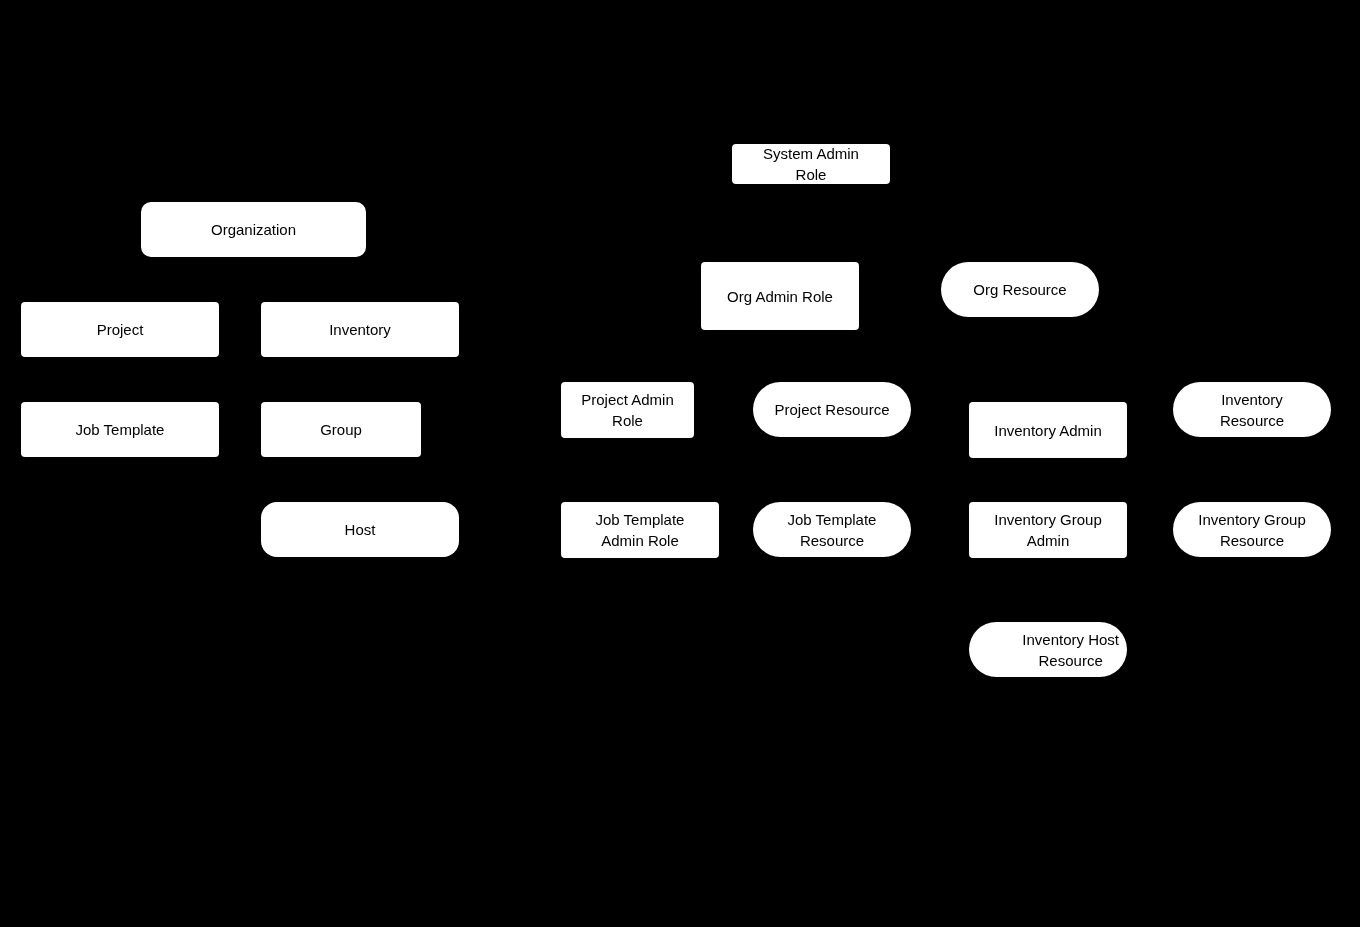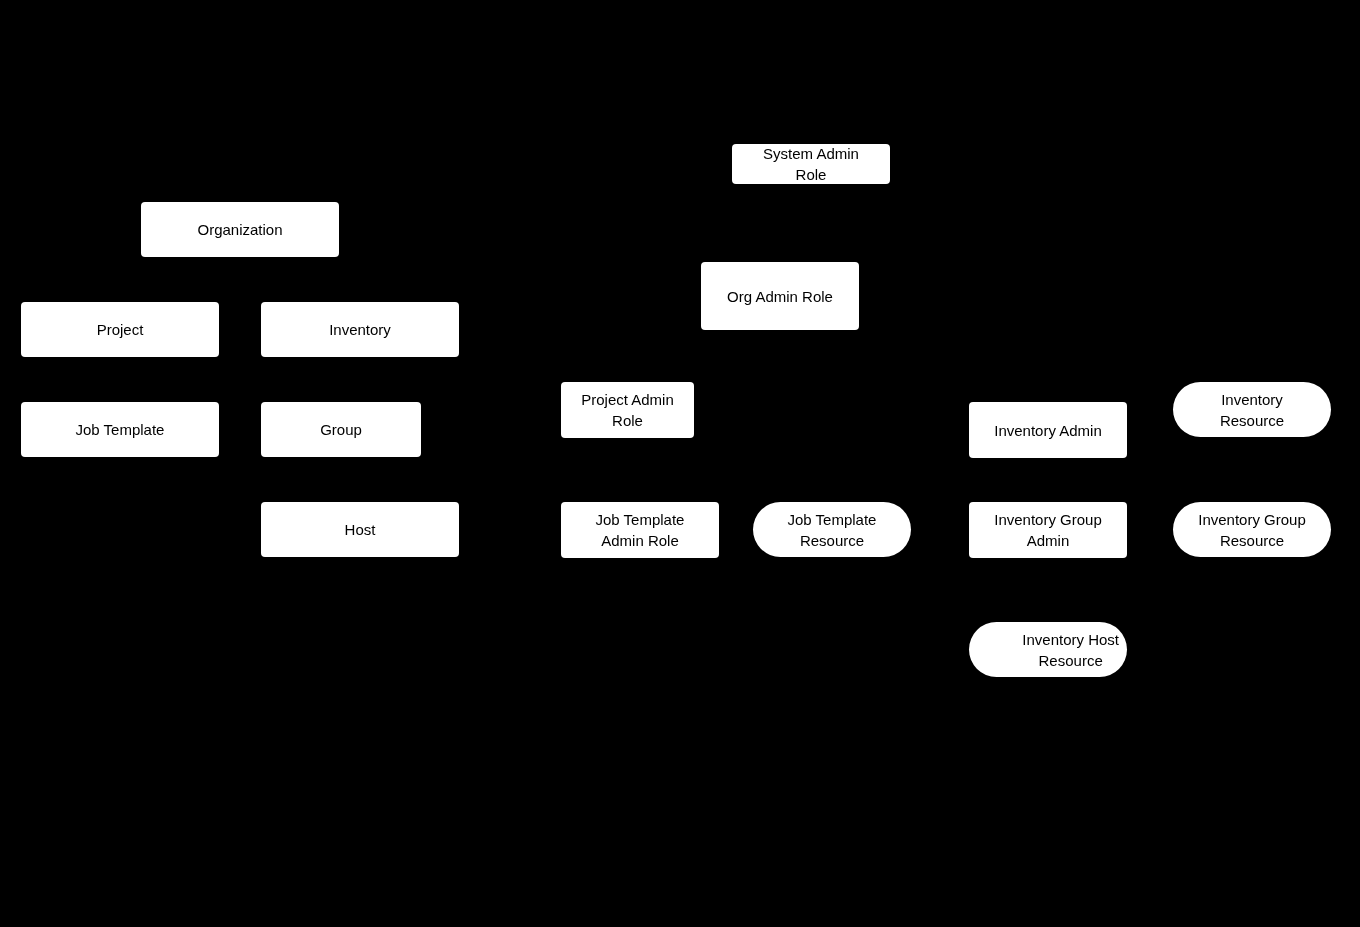"Organization" div.node { border-radius: none -> 10px; width: 198px -> 225px }
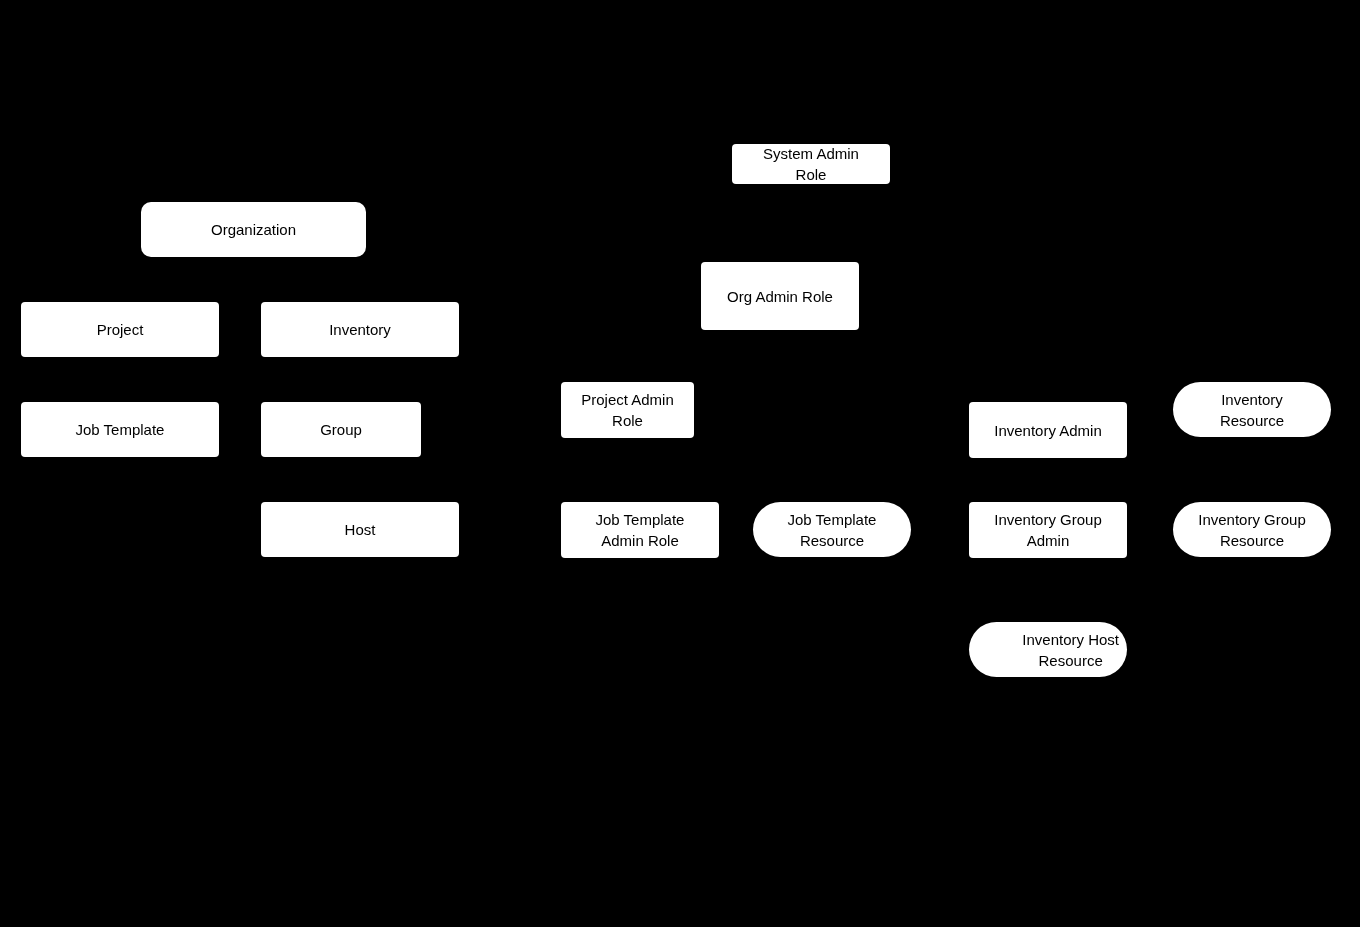"Org Resource" div.node { html: none -> <div> <span>Org Resource</span> </div> }
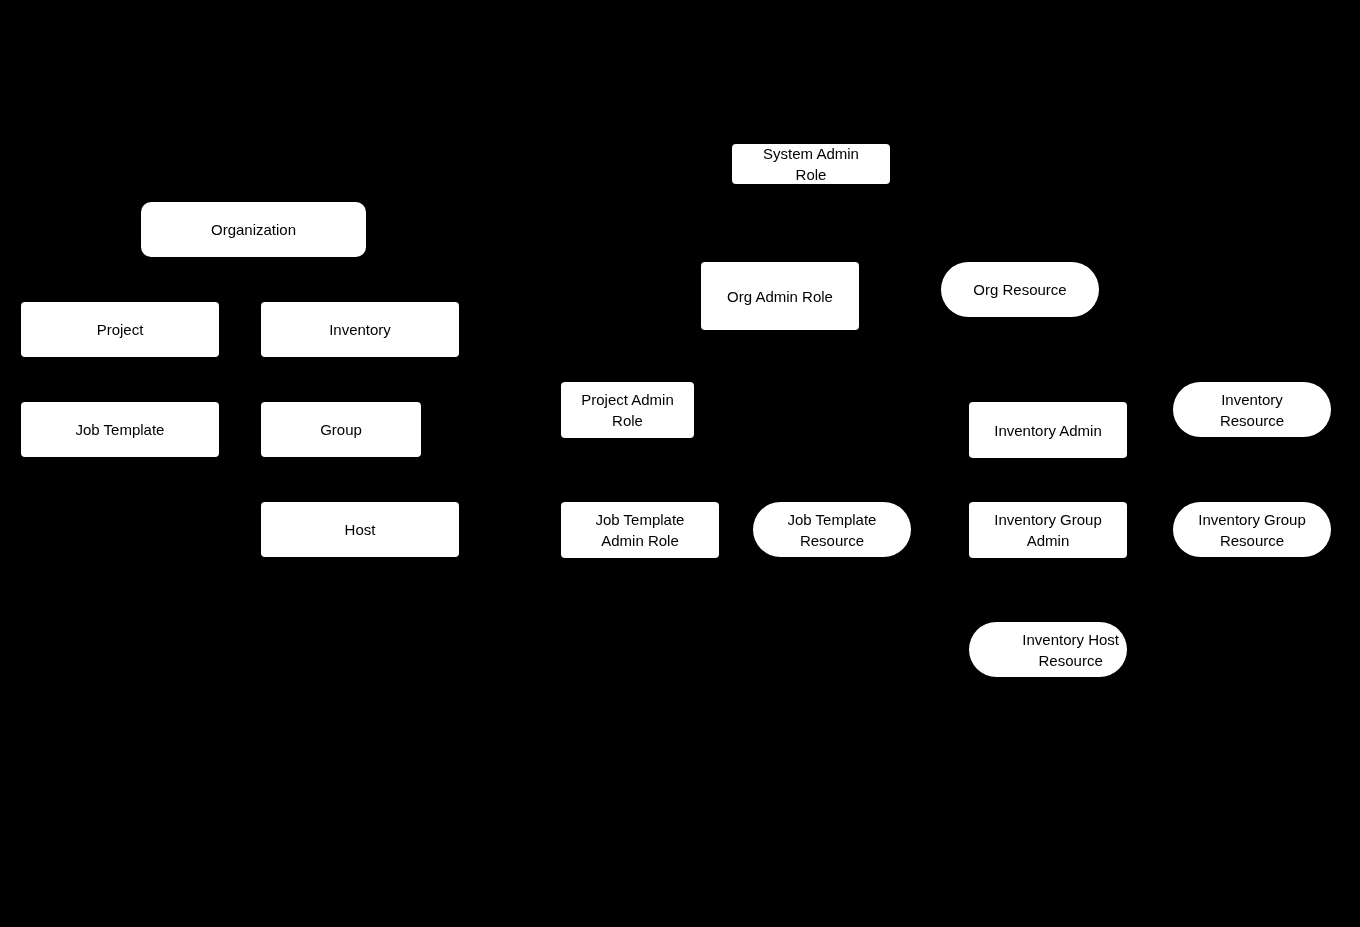"Project Resource" div.node { html: none -> <div> <span>Project Resource</span> </div> }
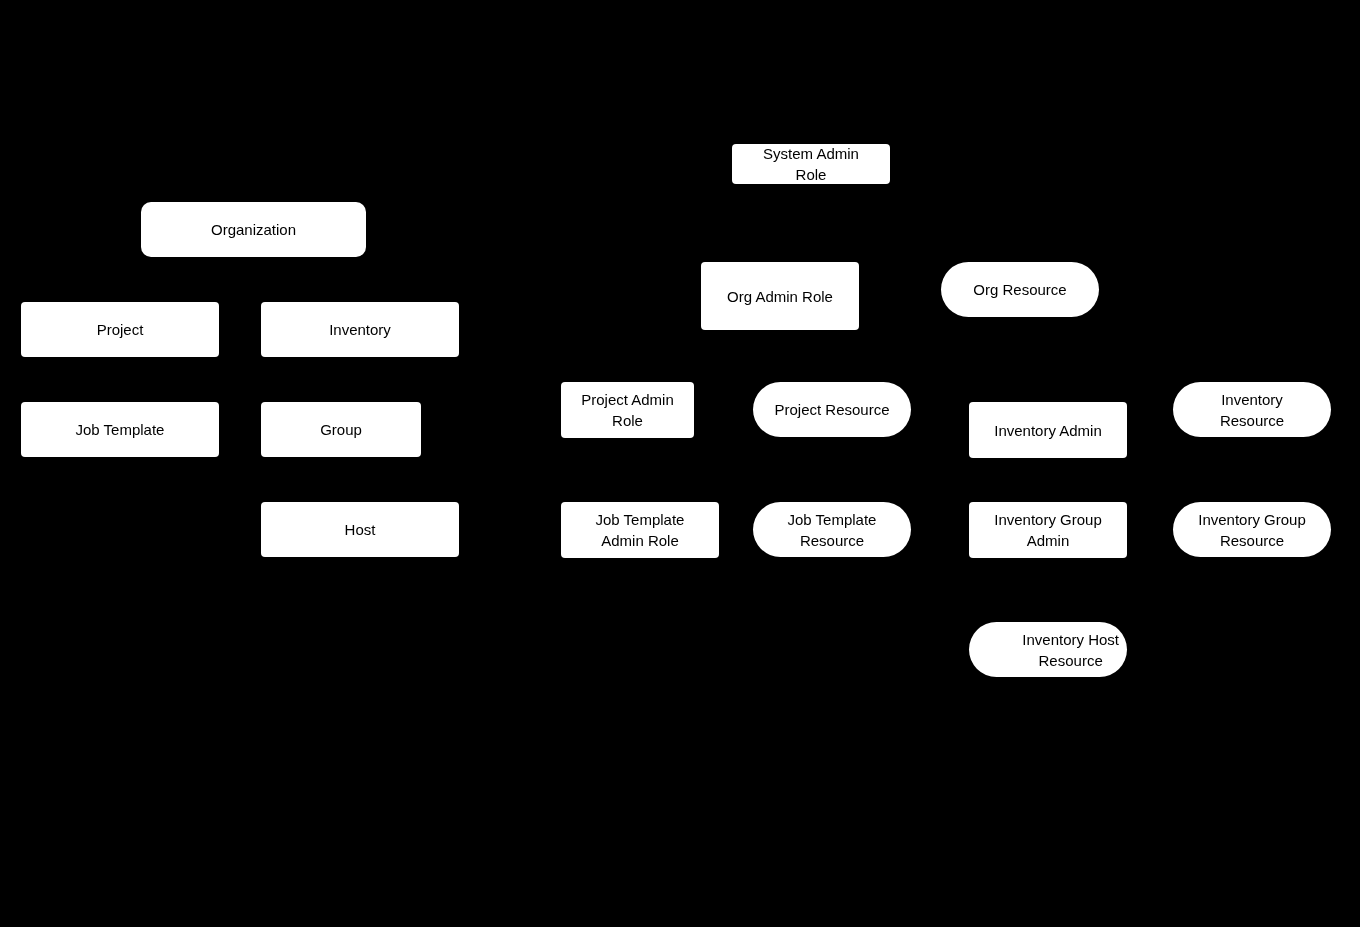"Host" div.node { border-radius: none -> 16px }
